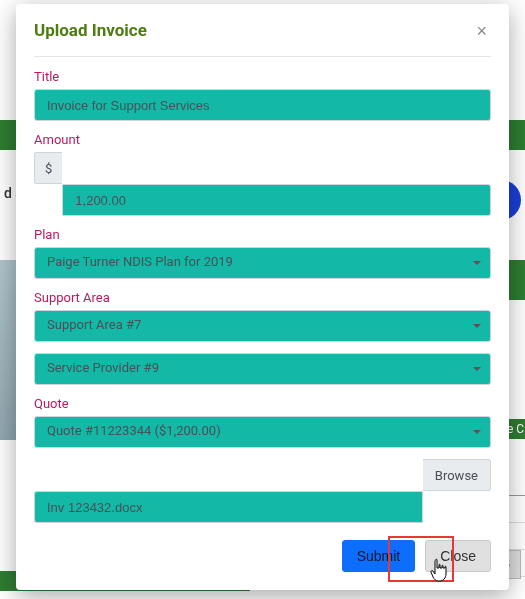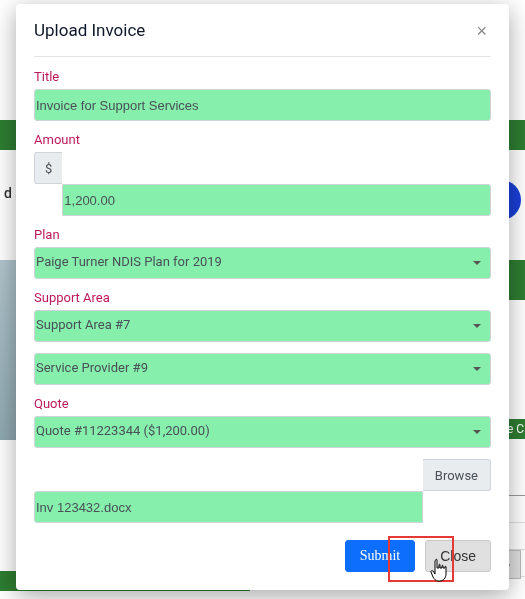"Upload Invoice" .modal-title { color: #0f172a -> #4d7c0f; font-weight: 400 -> 700 }
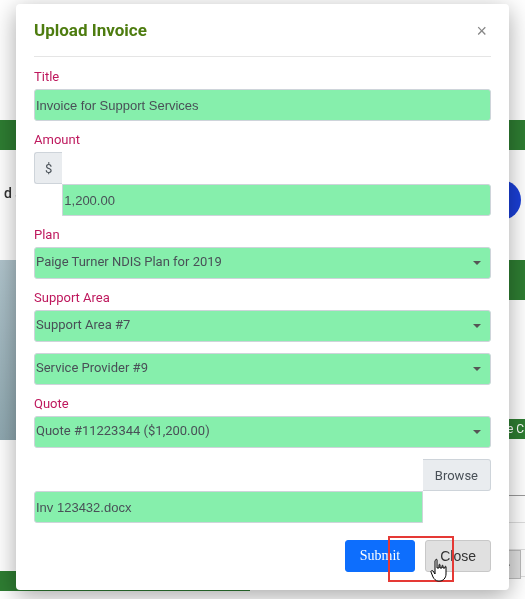"Invoice for Support Services" .form-control { background: #86efac -> #14b8a6; padding: 6px 1px -> 6px 12px }
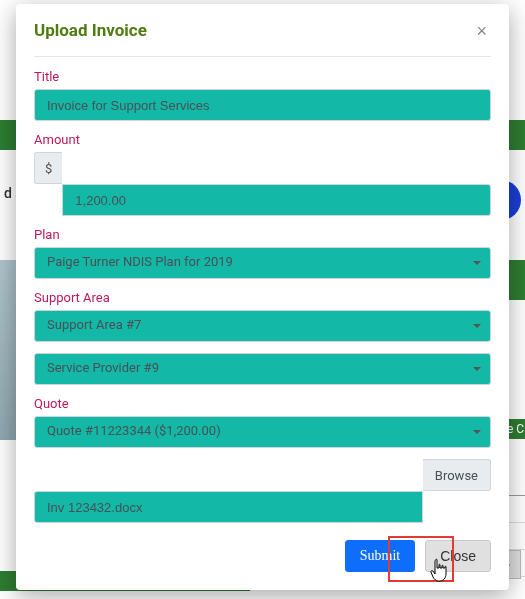"Submit" .btn-primary { color: #ffffff -> #0f172a; font-family: Liberation Serif, serif -> none }
